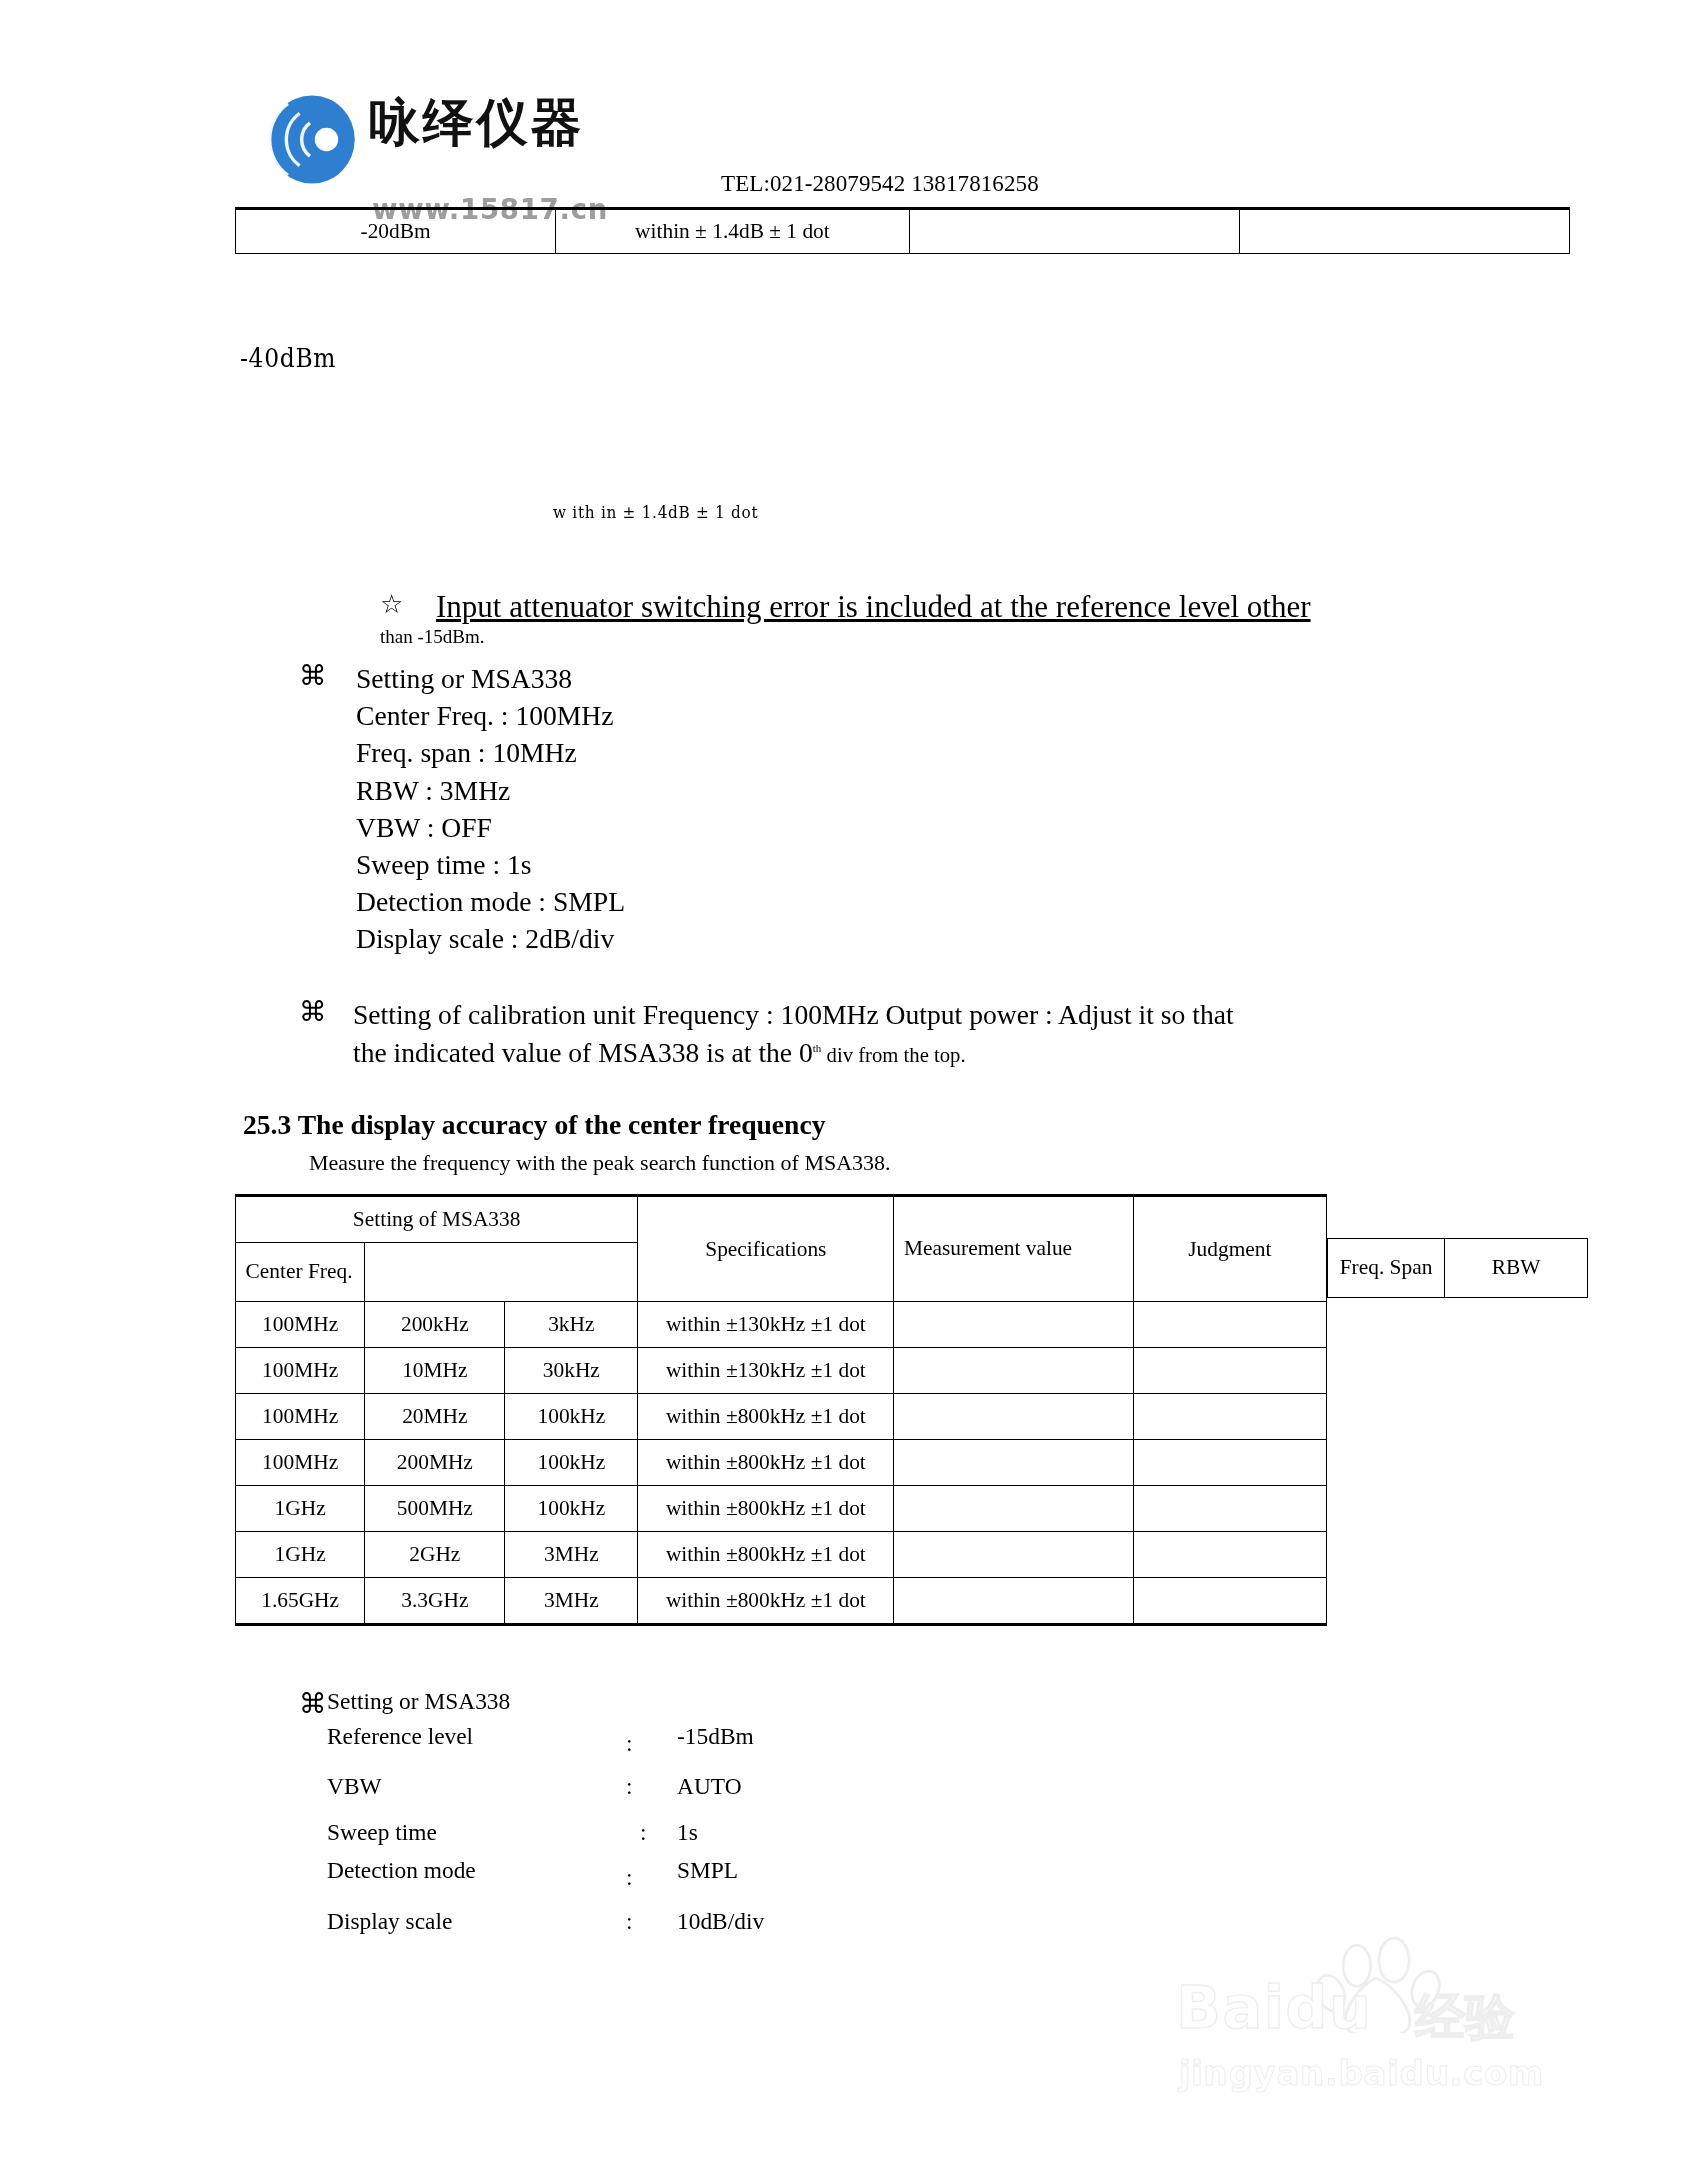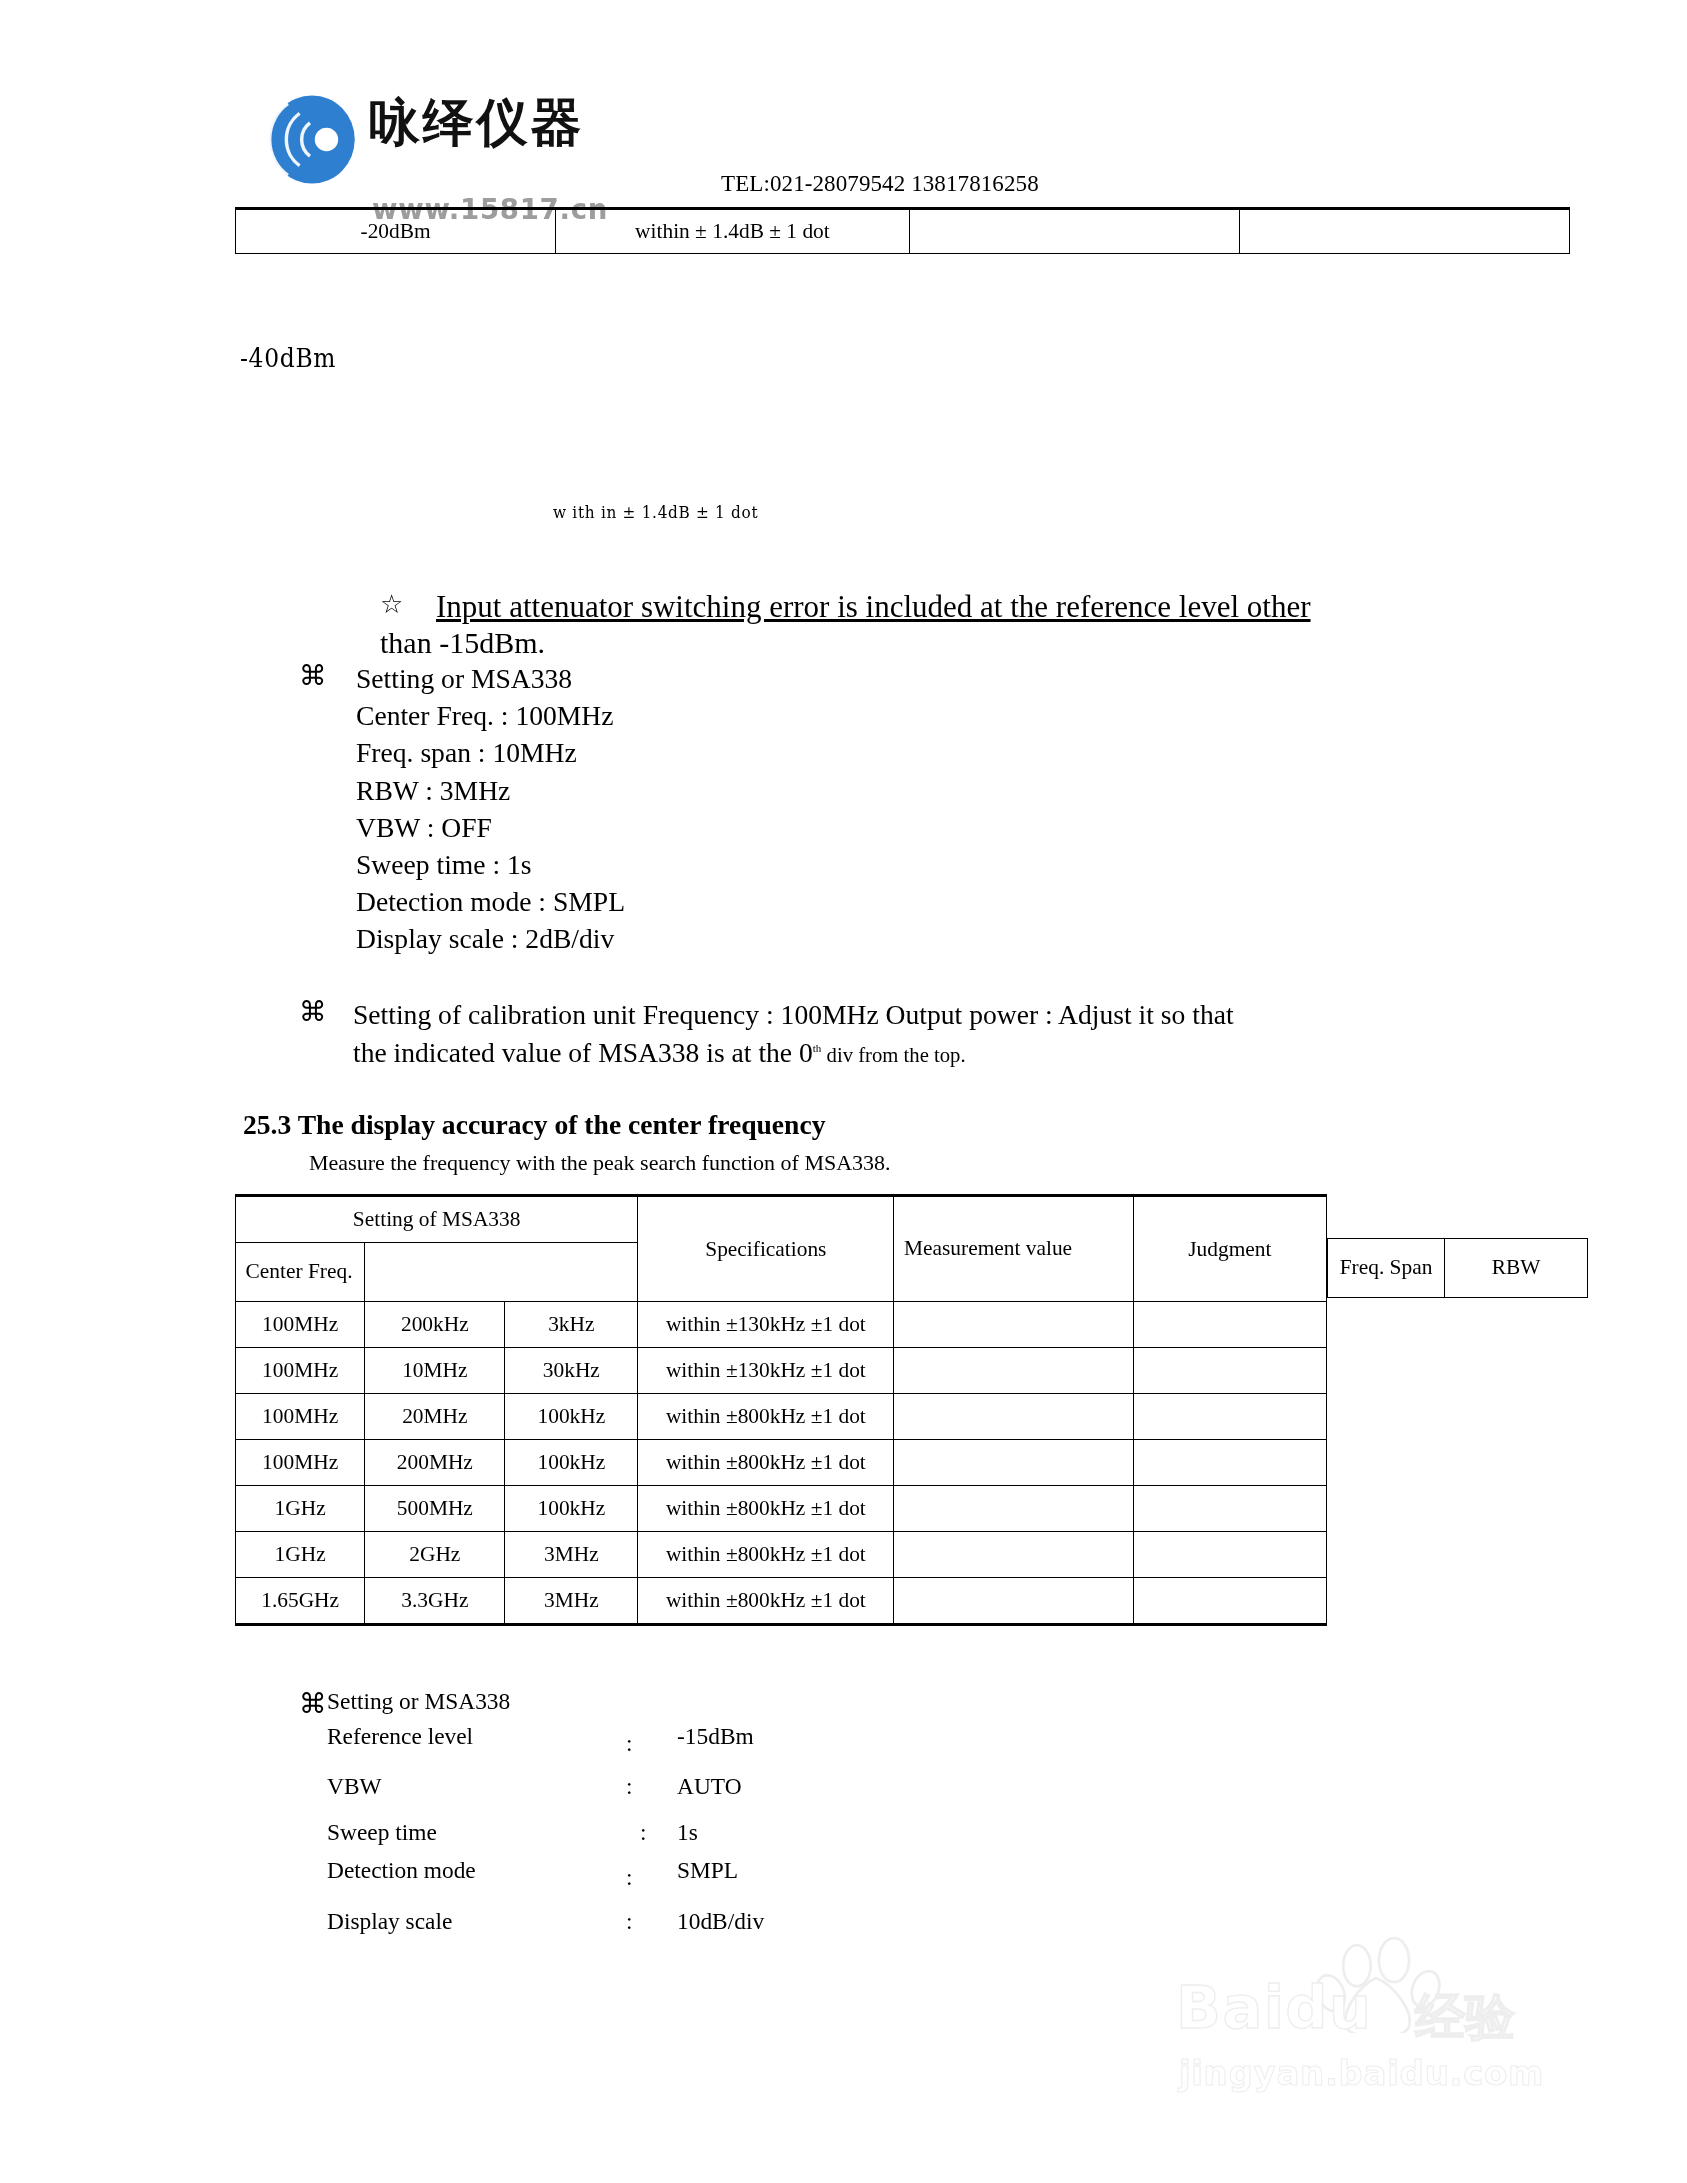"than -15dBm." #note-star-2 { font-size: 30px -> 19px }
